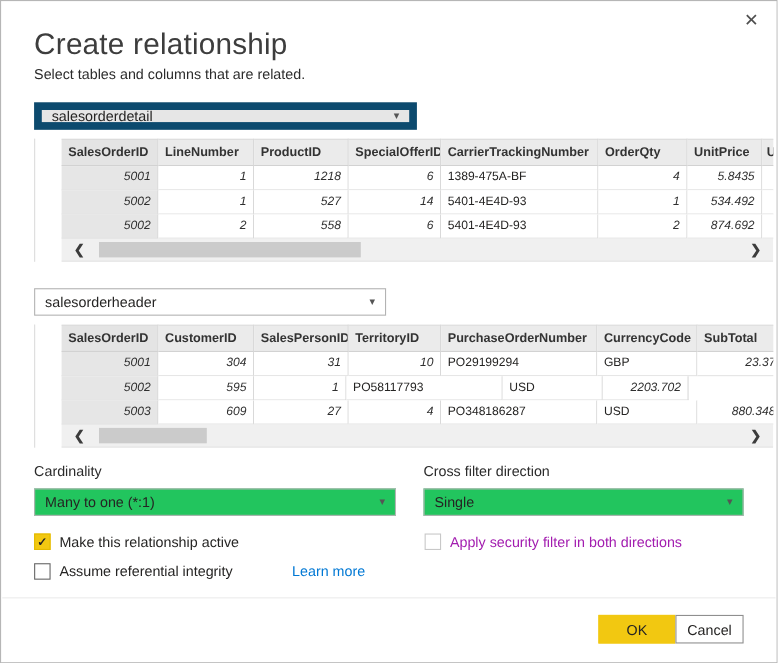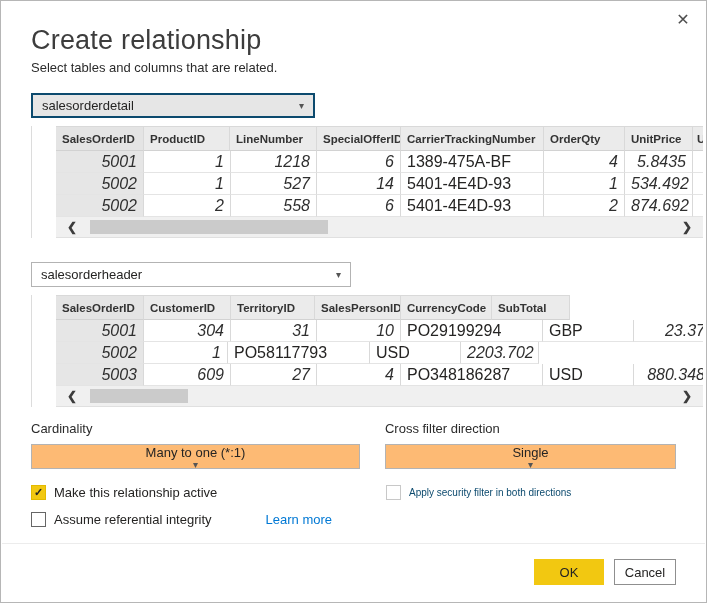"salesorderdetail" .sel-grey { border: 2px solid #0c4a6e -> 7px solid #0c4a6e; width: 284px -> 348px }
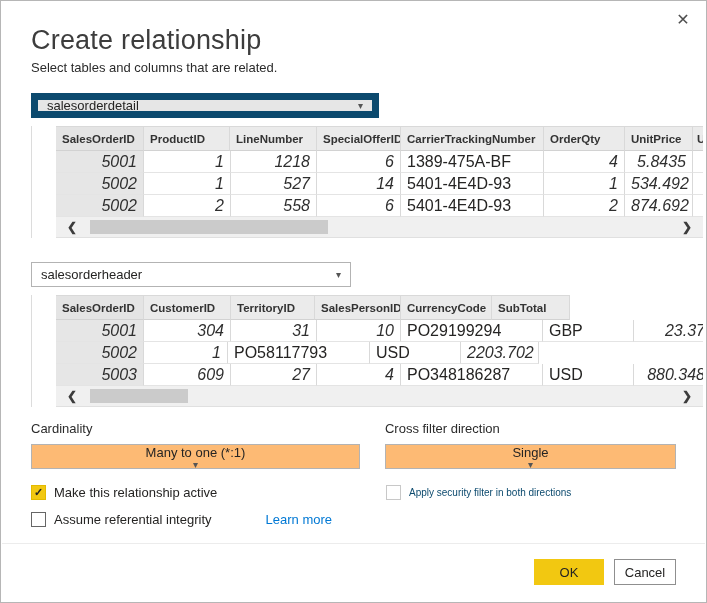"ProductID" div.cell { order: before "LineNumber" -> after "LineNumber" }
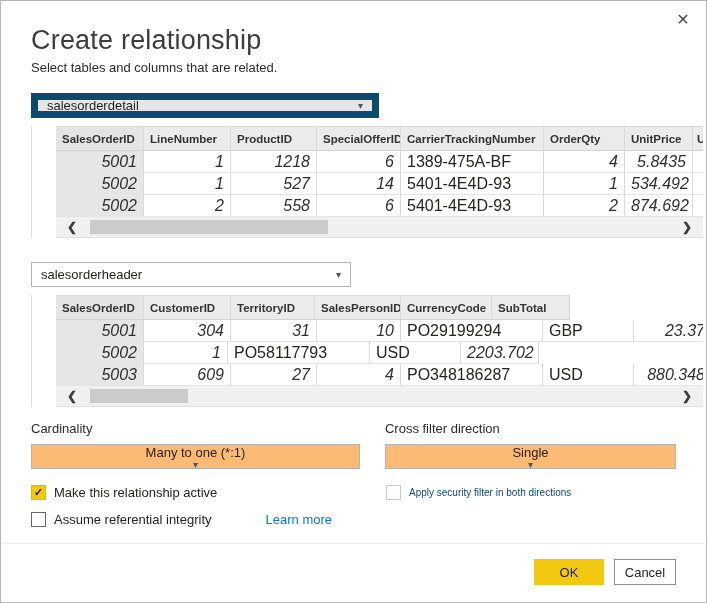"5001" .cell { font-size: 16px -> 11px }
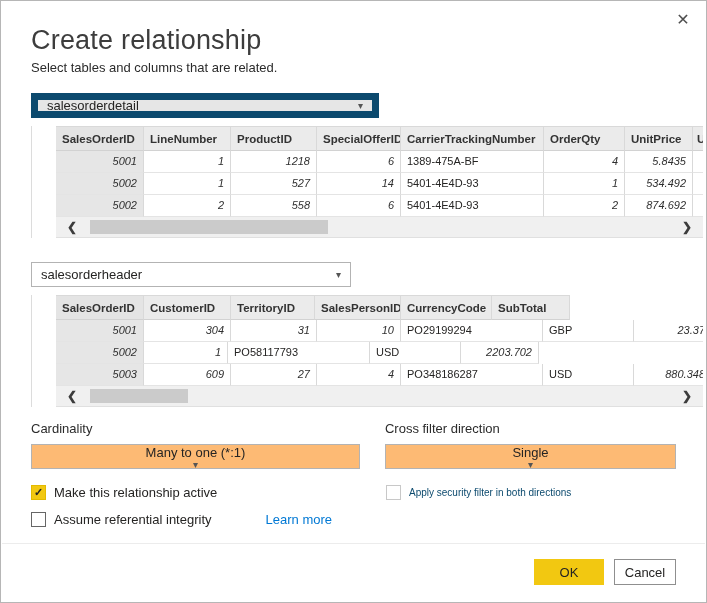"TerritoryID" div.cell { order: before "SalesPersonID" -> after "SalesPersonID" }
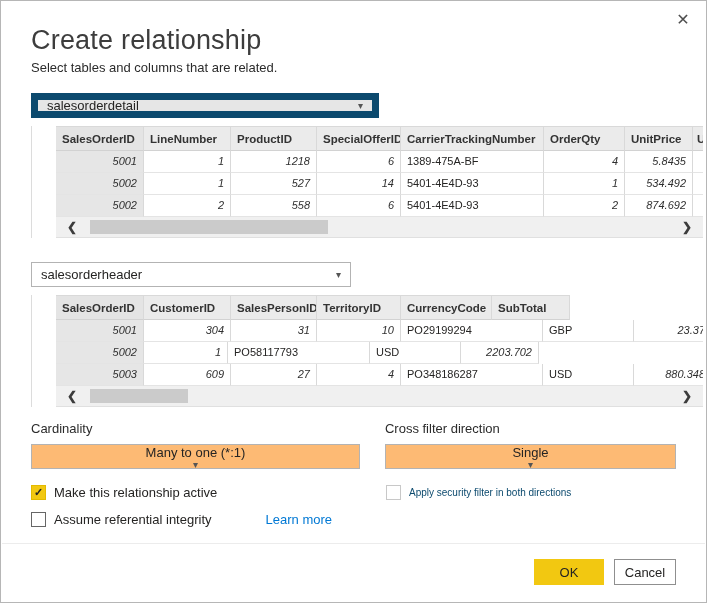"PurchaseOrderNumber" div.cell { html: none -> <div>PurchaseOrderNumber</div> }
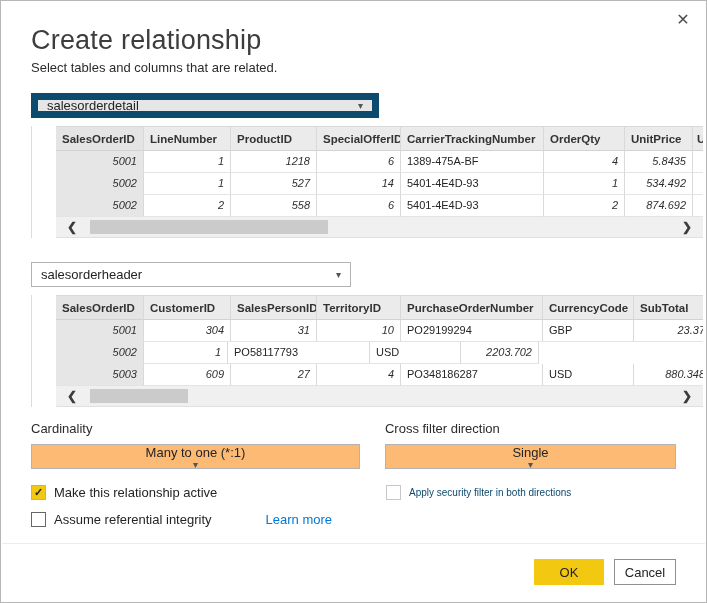"595" div.cell { html: none -> <div>595</div> }
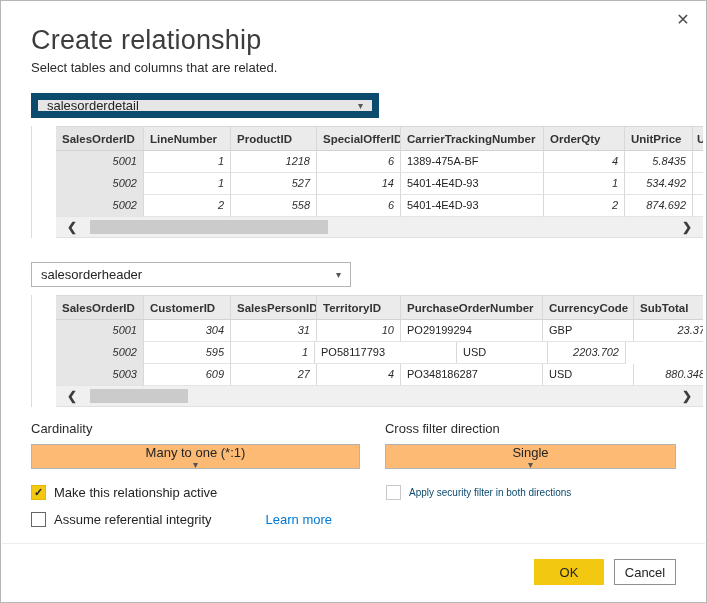"Many to one (*:1)" .sel-small { background: #fdba74 -> #22c55e; flex-direction: column -> none }
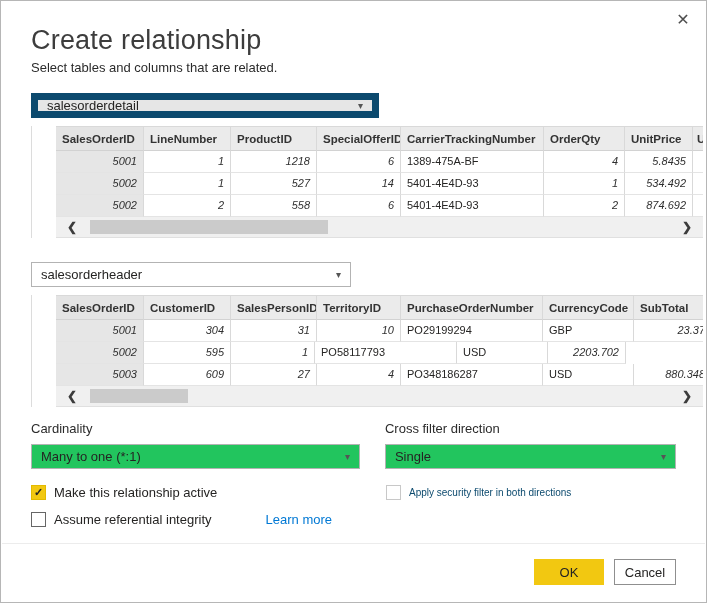"Apply security filter in both" .cblabel-disabled { color: #0c4a6e -> #a21caf; font-size: 10px -> 13px }
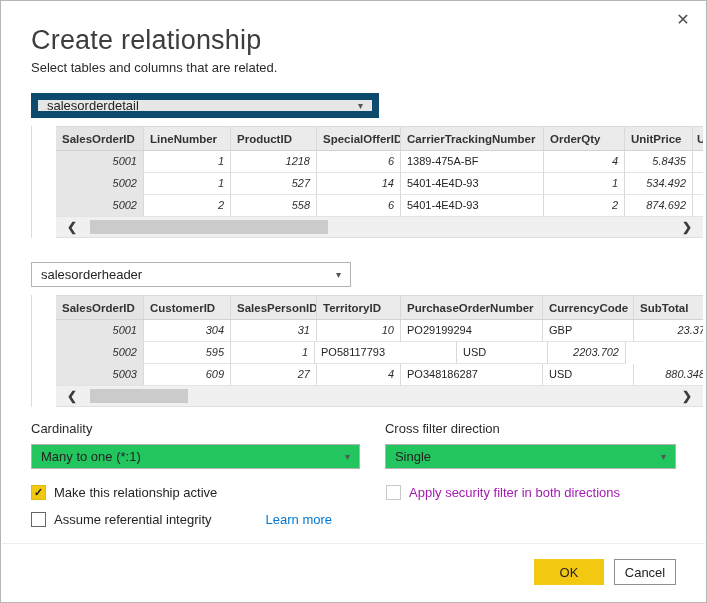"OK" .footer { gap: 10px -> none }
